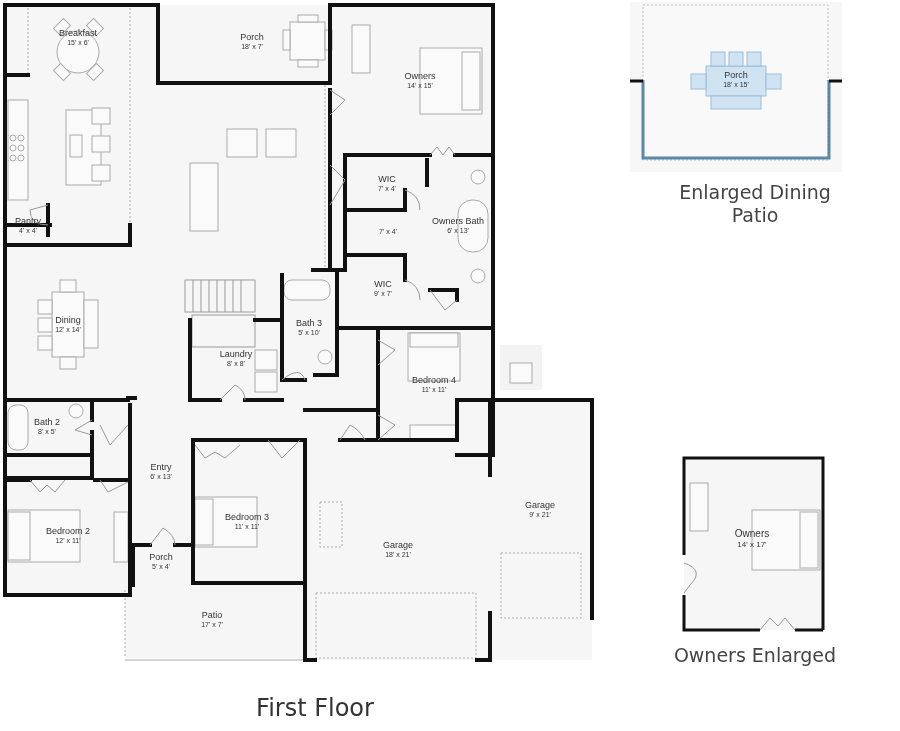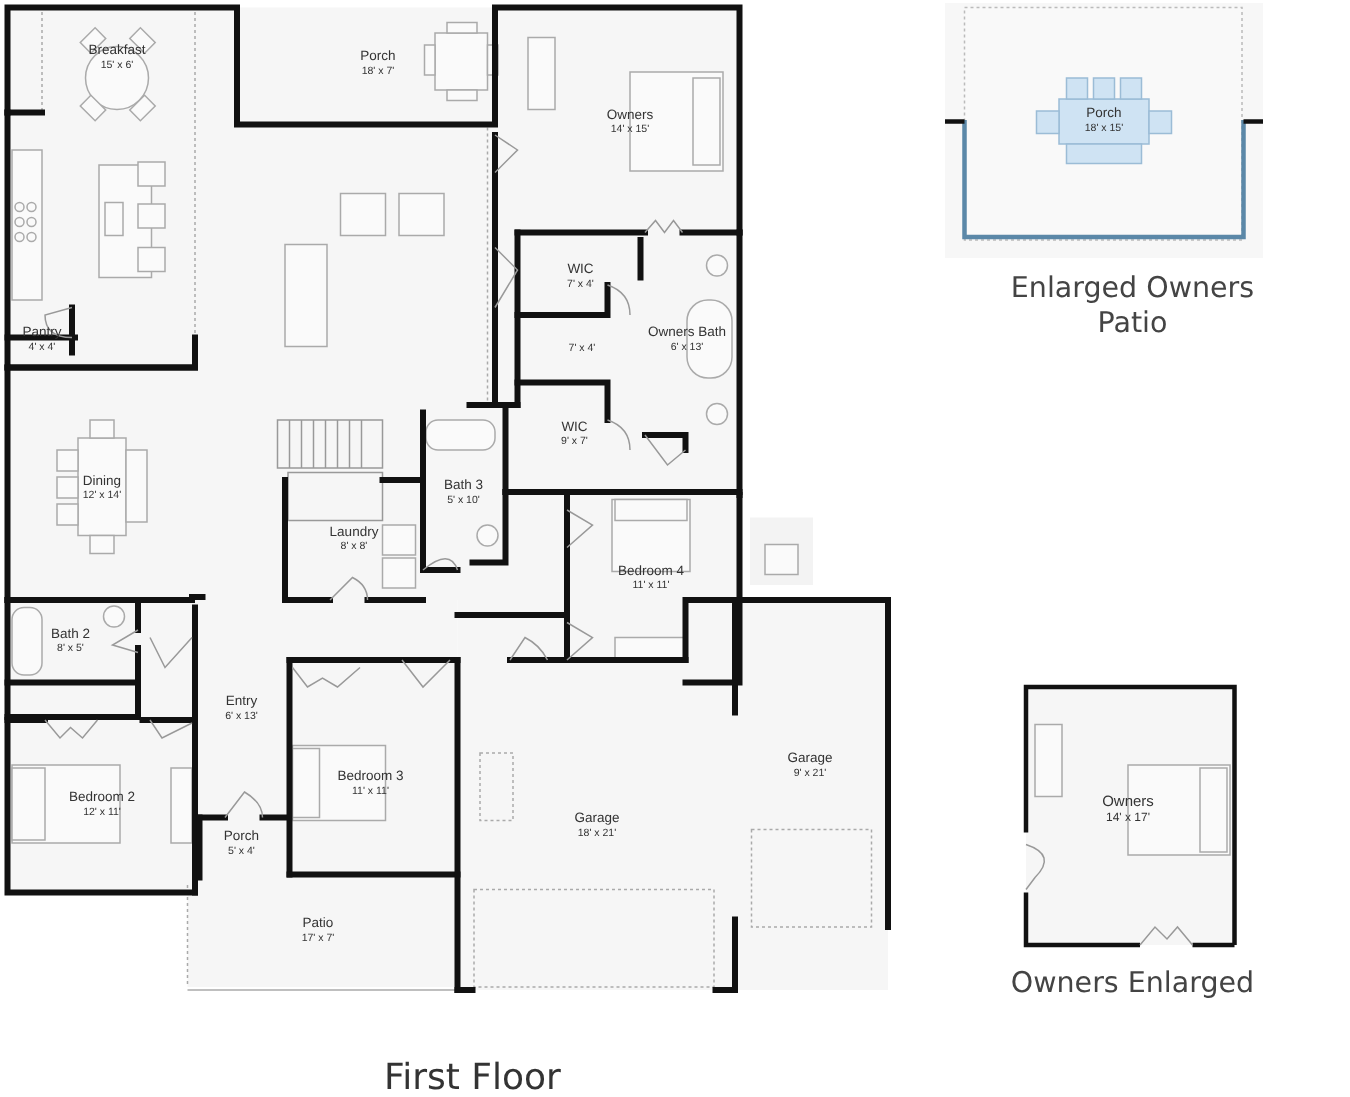"Enlarged Owners" div { text: Owners -> Dining }
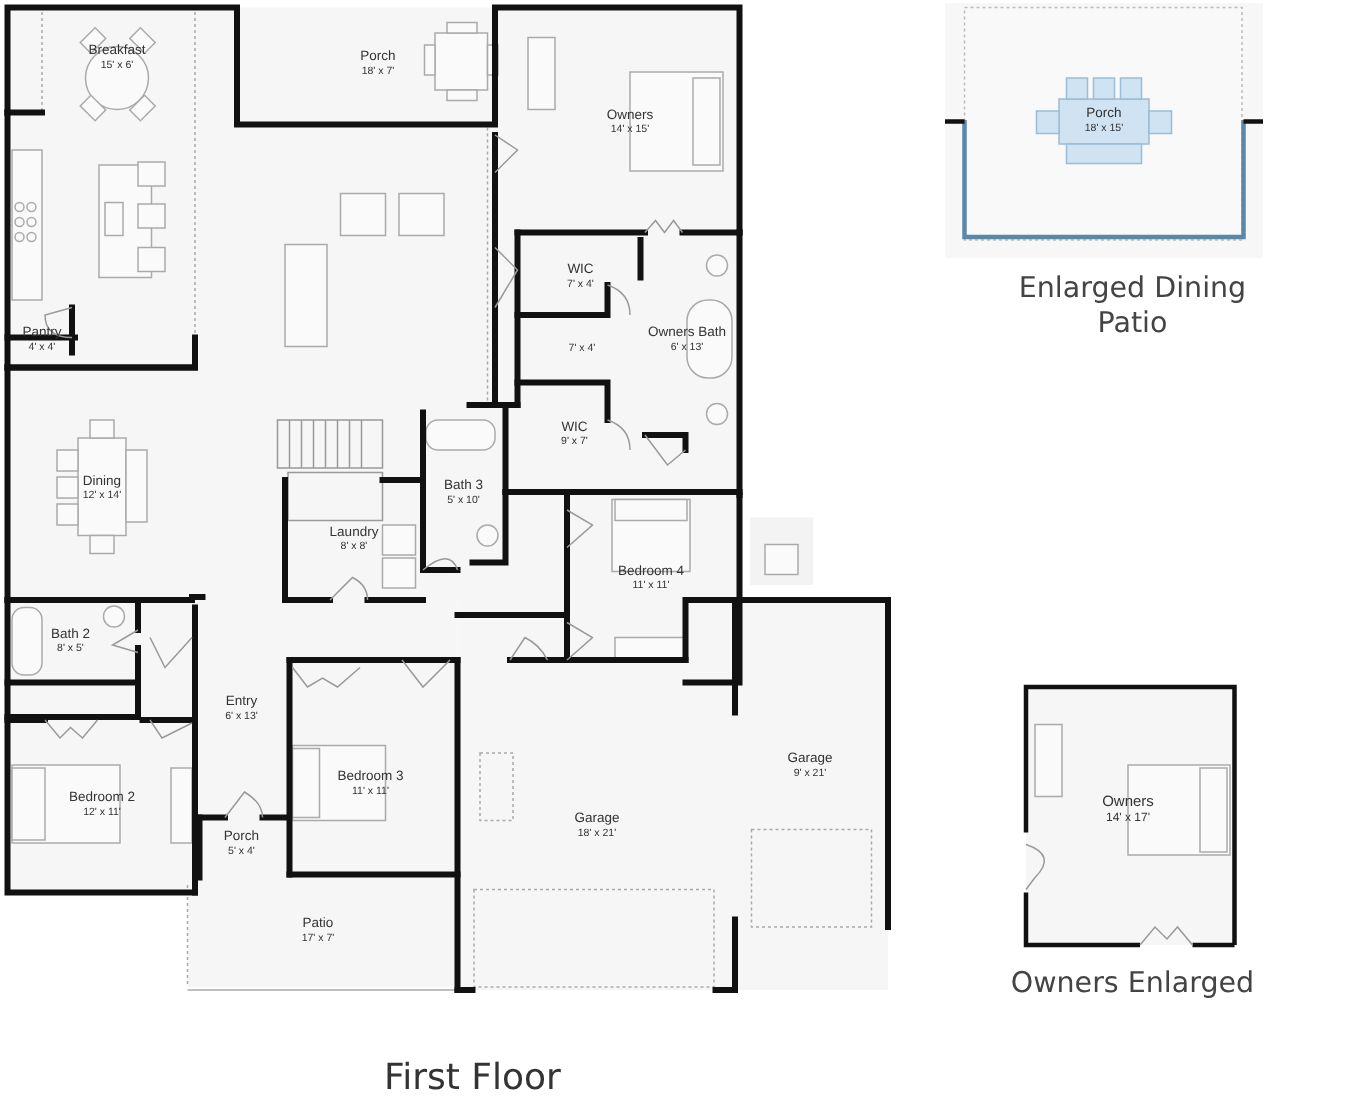"First Floor" .title { margin-top: 10px -> none }
